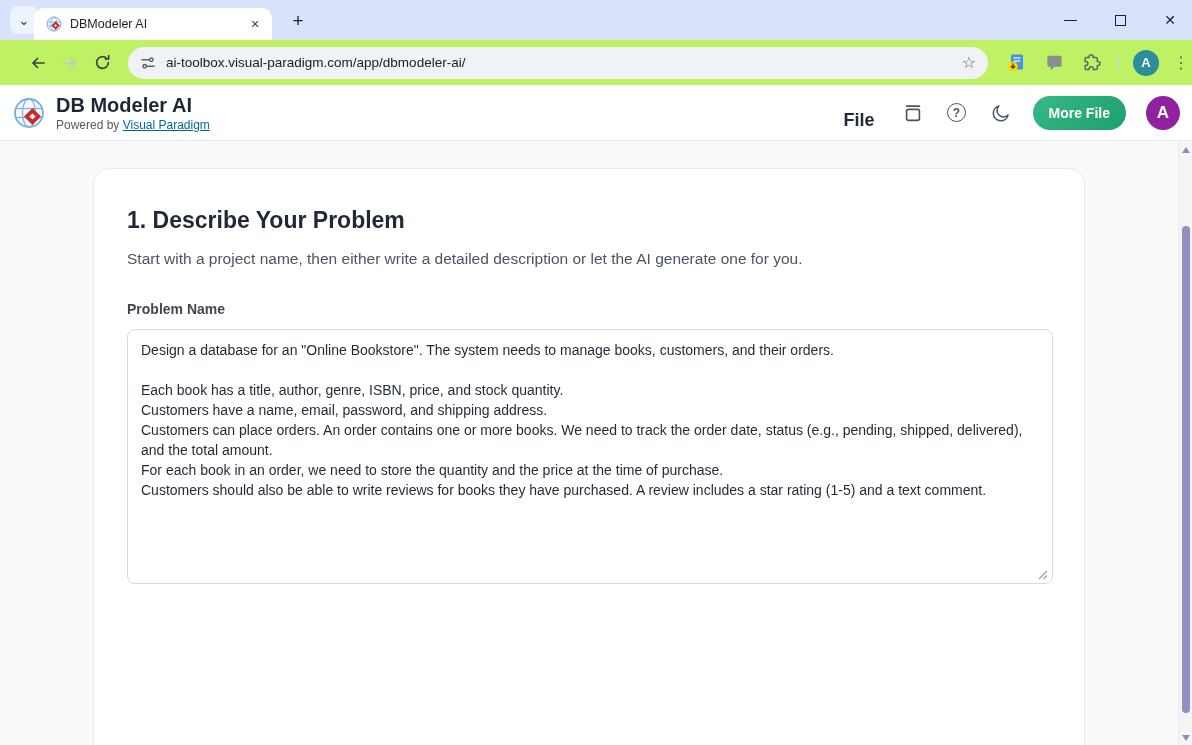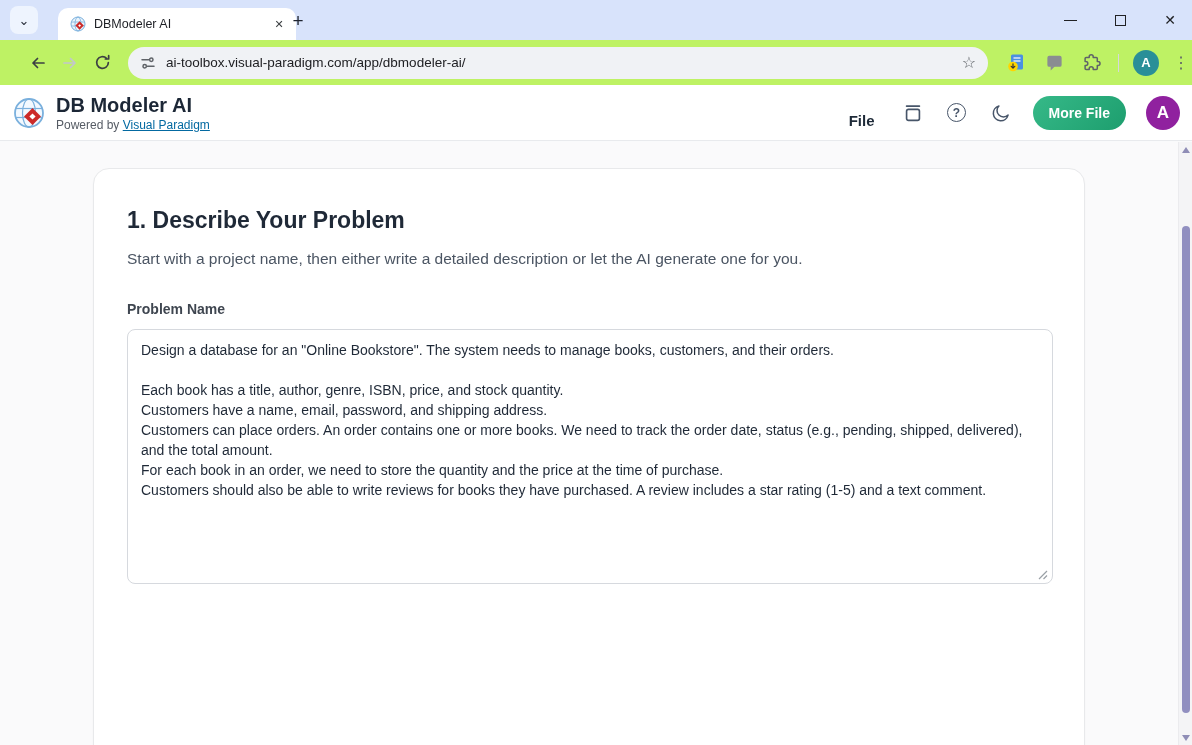"DBModeler AI" .tab { left: 58px -> 34px }
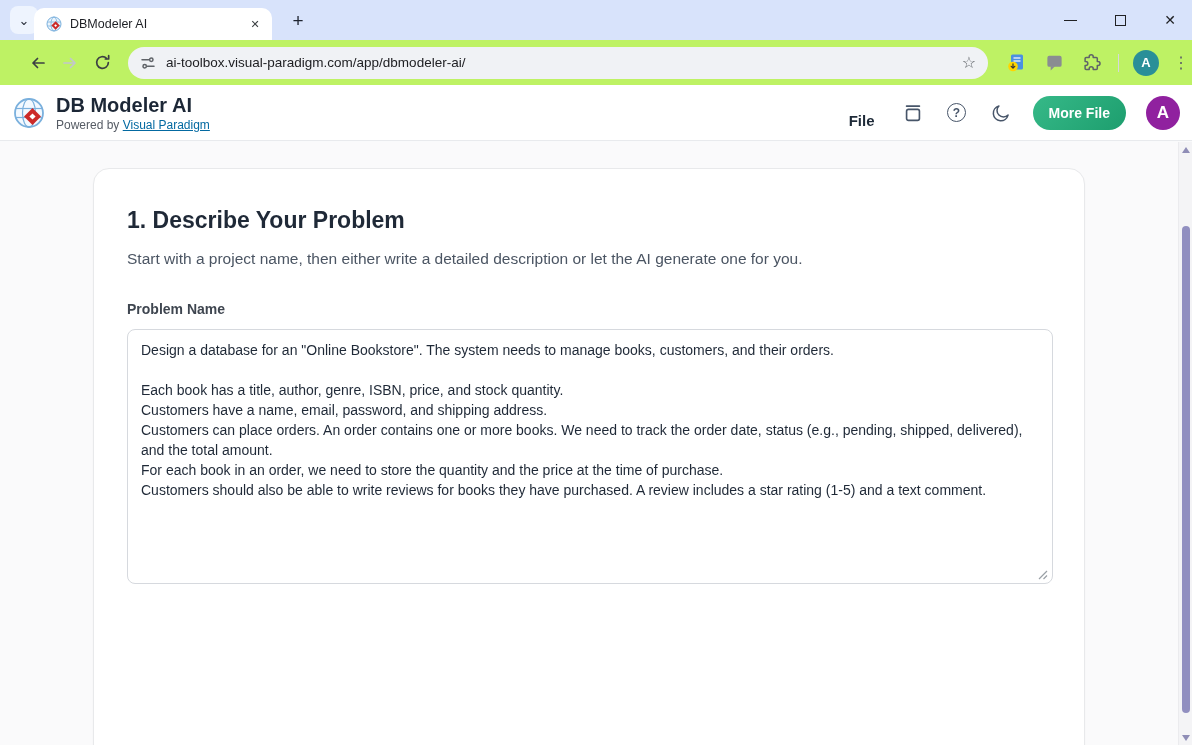"File" .file-menu { font-size: 15px -> 18px }
